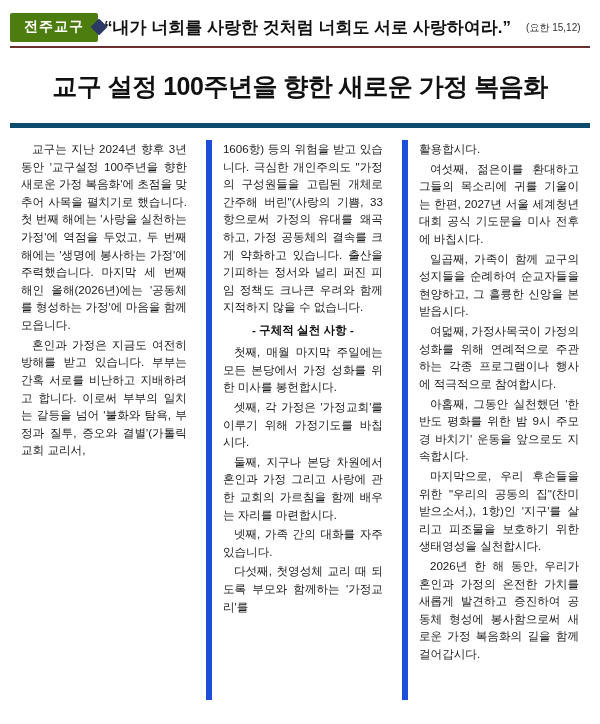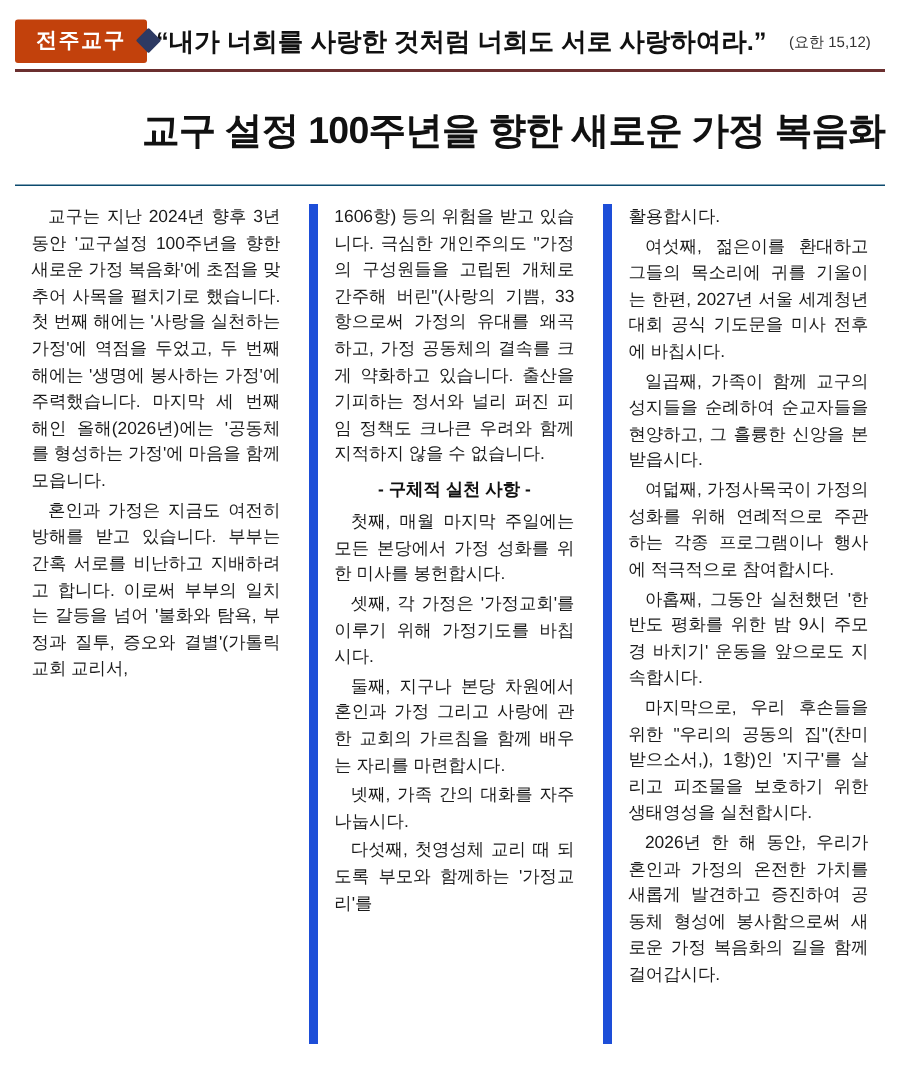"전주교구" .diocese-tag { background: #c2410c -> #4d7c0f }
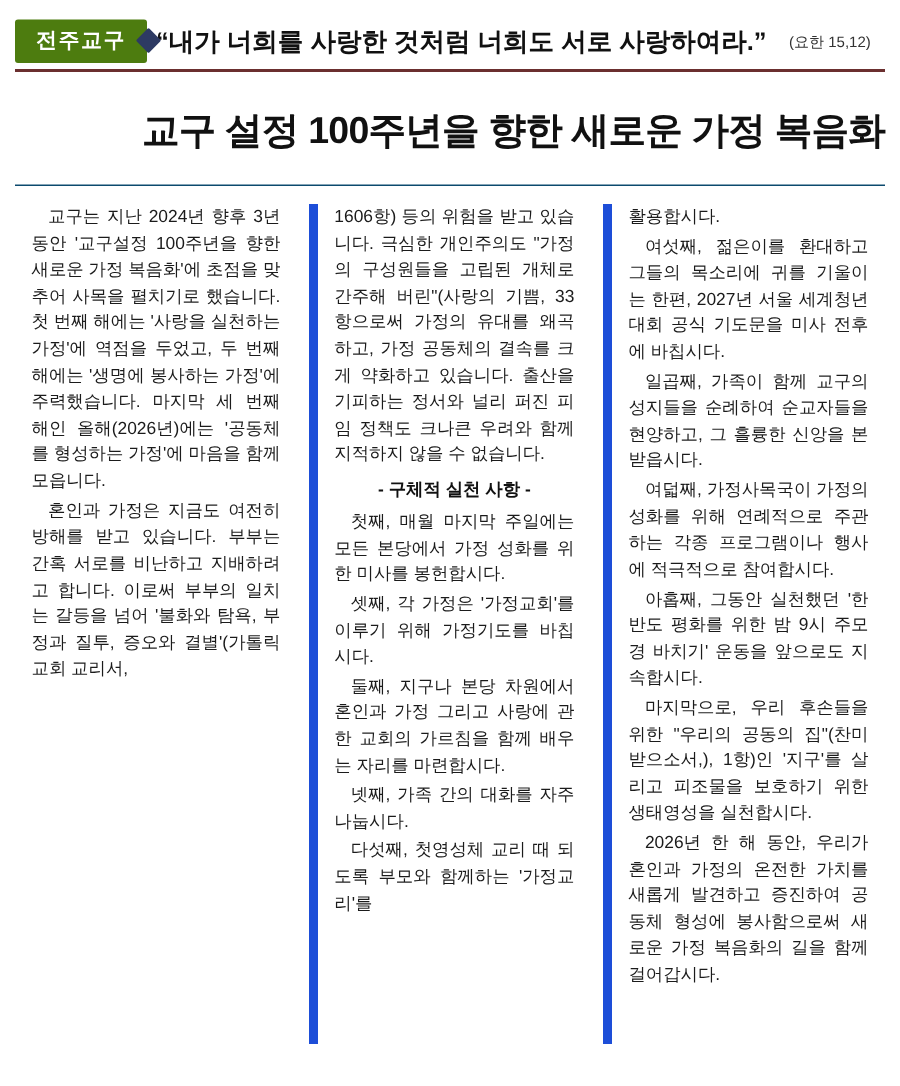"교구 설정 100주년을 향한 새로운" .headline-wrap { border-bottom: 1px solid #0c4a6e -> 5px solid #0c4a6e; text-align: right -> center }
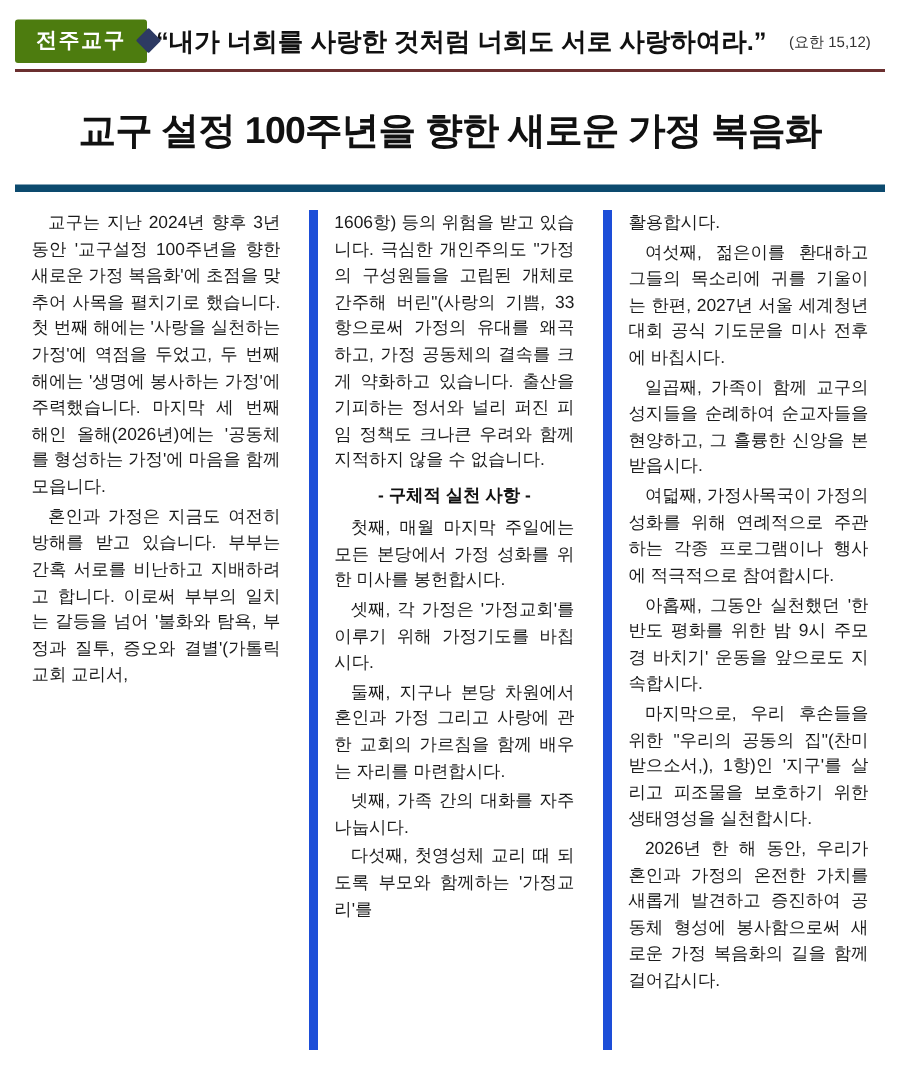"넷째, 가족 간의 대화를 자주" p.indent { text: 나눕시다 -> 있습니다 }
